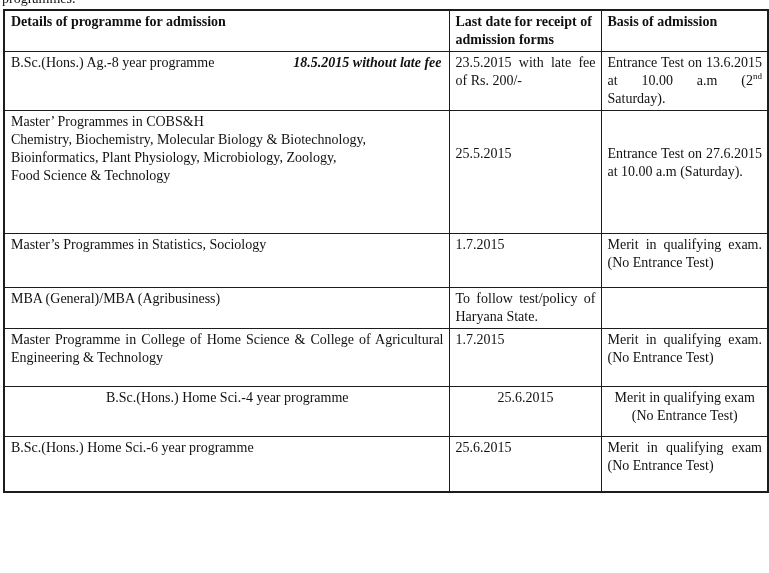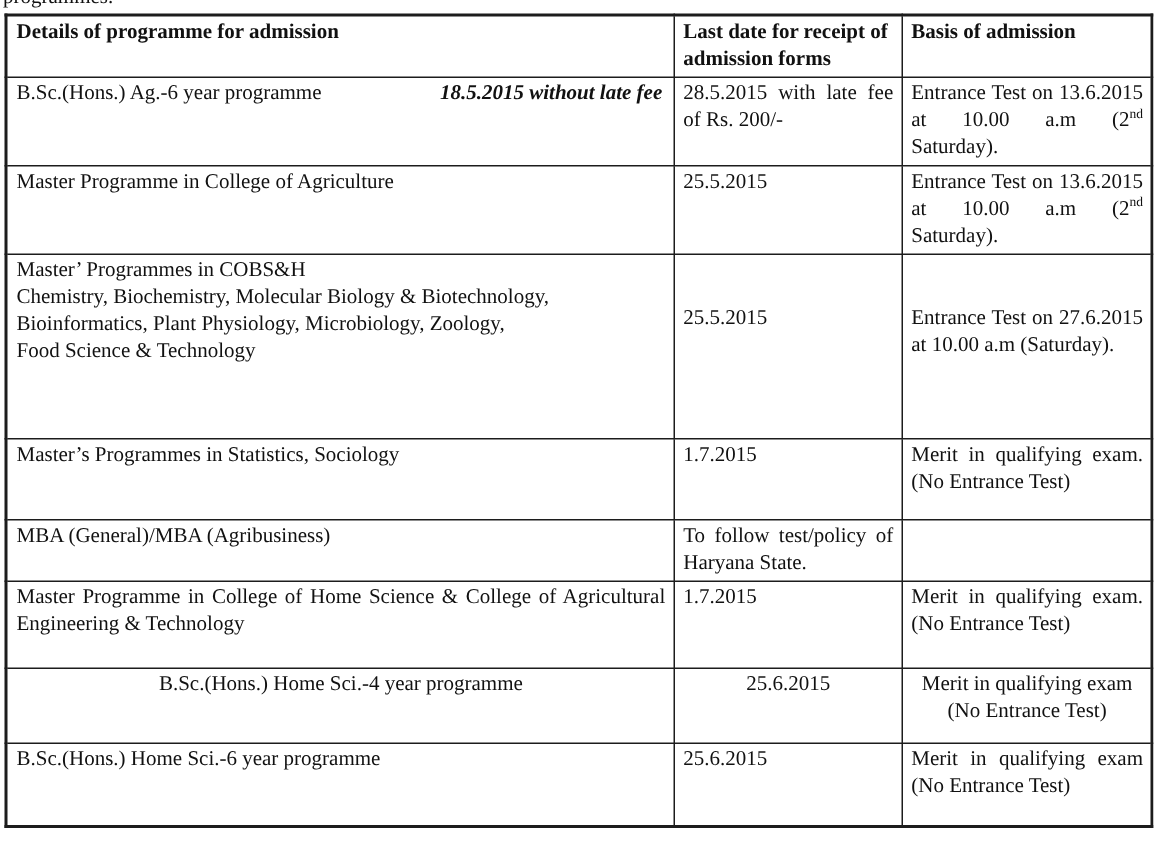"B.Sc.(Hons.) Ag.-6 year programme" span { text: Ag.-6 -> Ag.-8 }
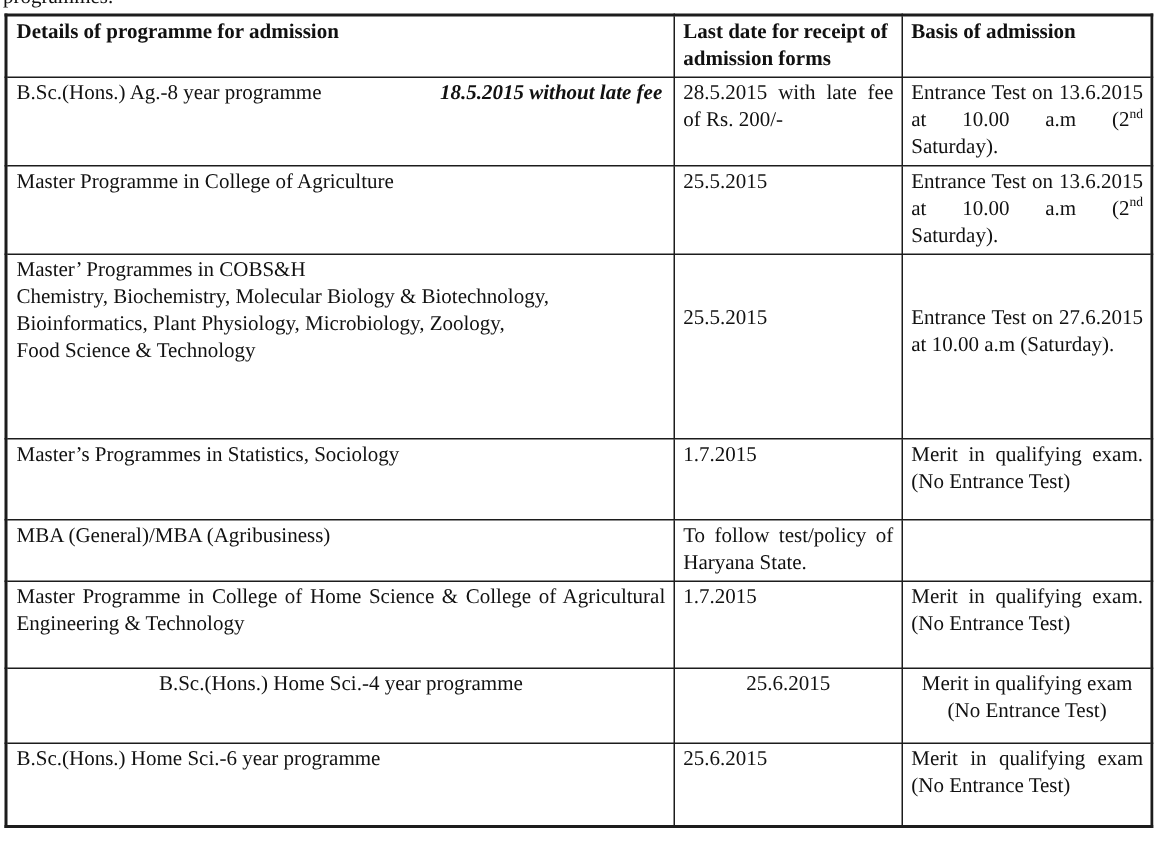"28.5.2015 with late fee of" td.just { text: 28.5.2015 -> 23.5.2015 }
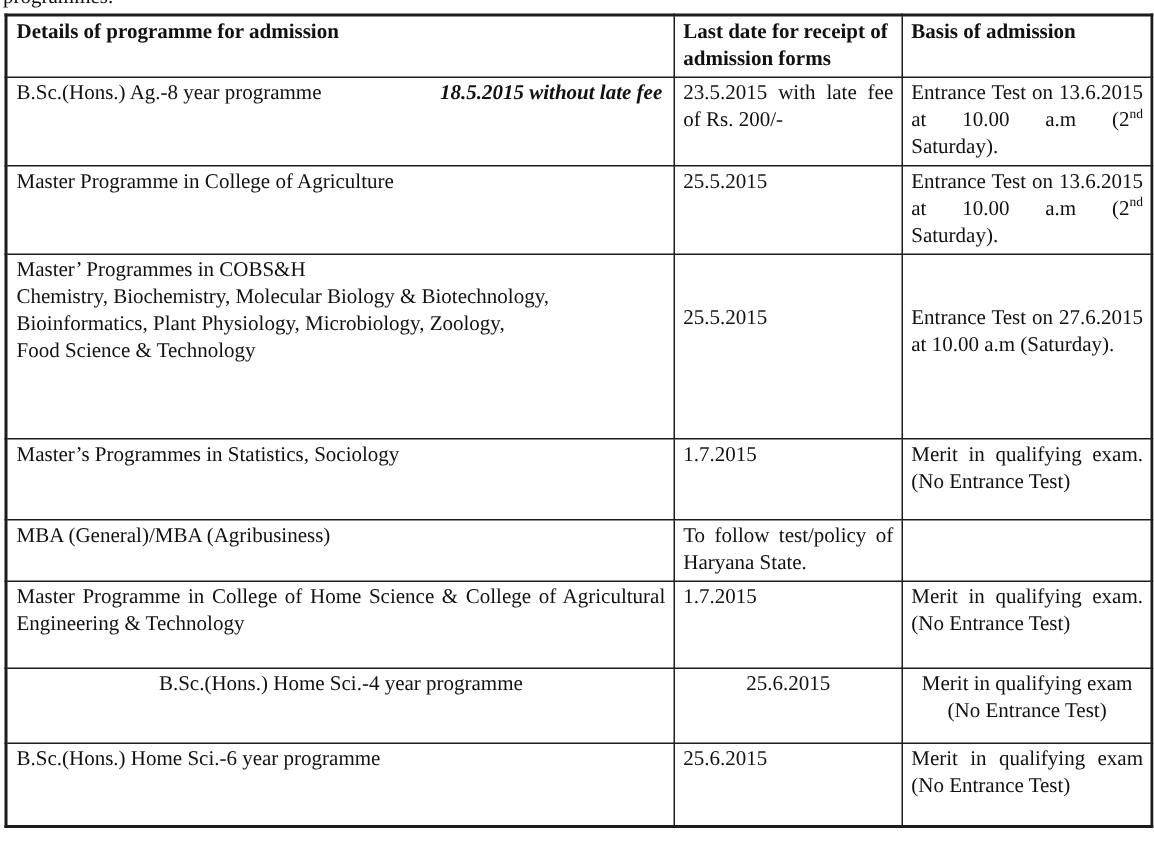"Master Programme in College of Agriculture" tr.h-r2 { html: <tr> <td>Master Programme in College of Agriculture</td> <td>25.5.2015</td> <td><span>Entrance Test on 13.6.2015 at 10.00 a.m (2</span><sup>nd</sup><span> Saturday).</span></td> </tr> -> none }
